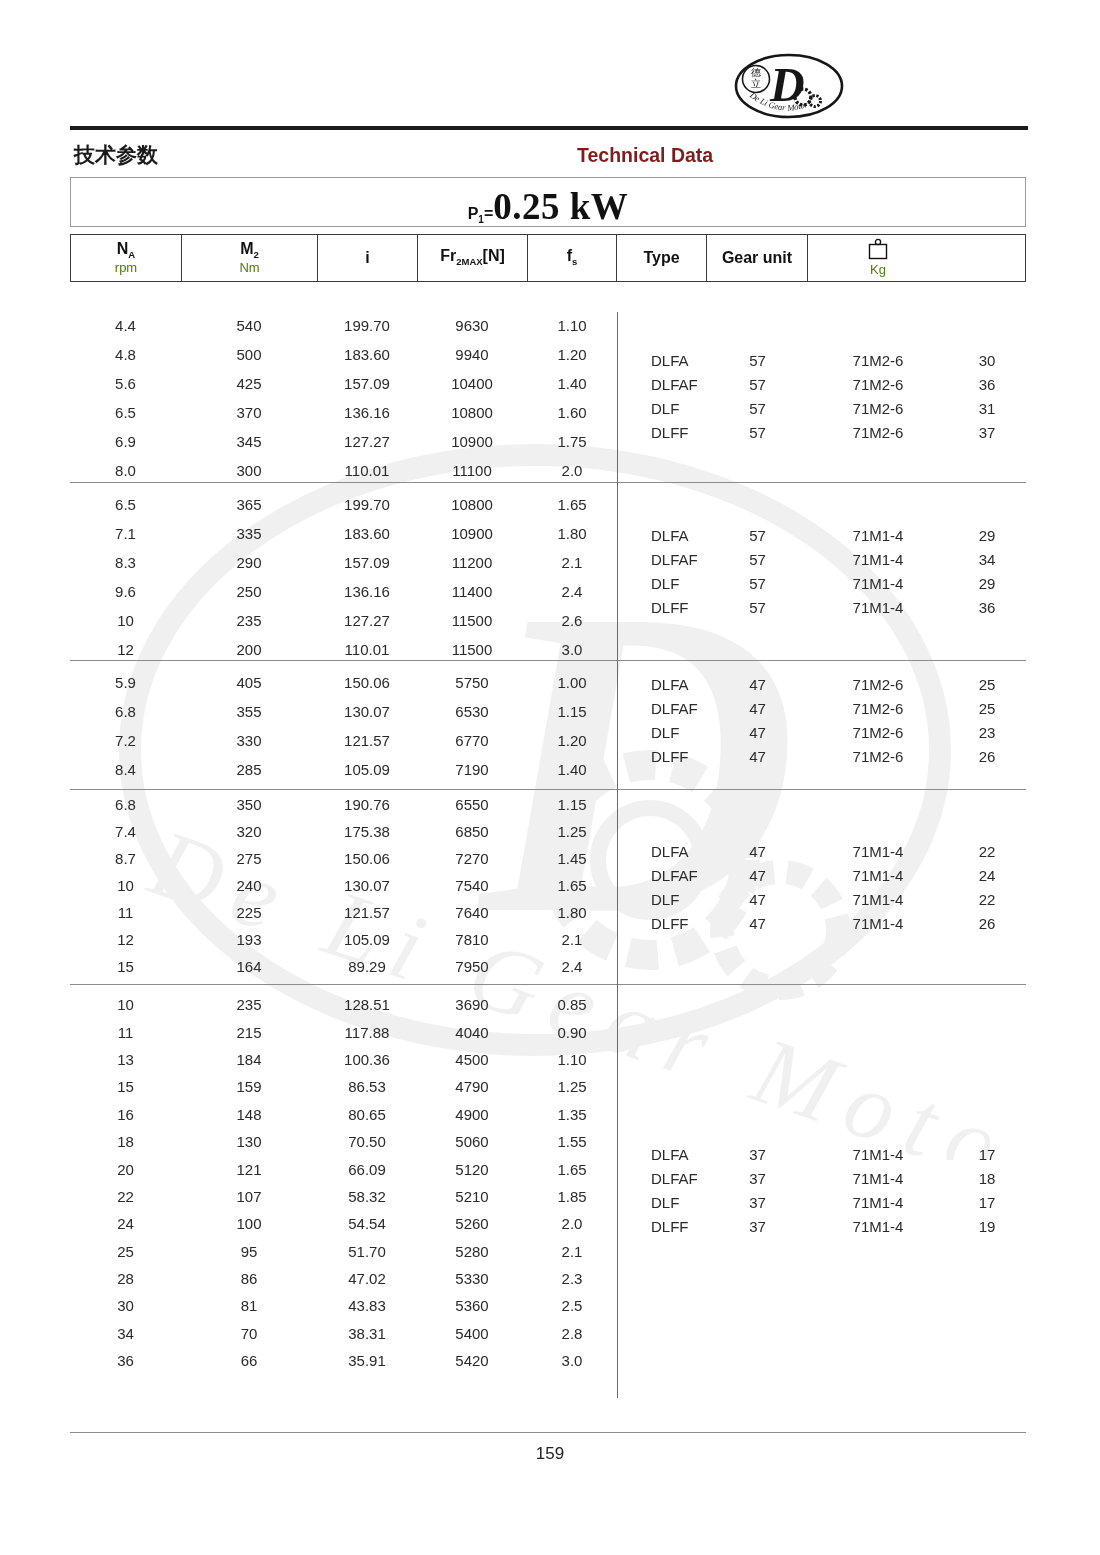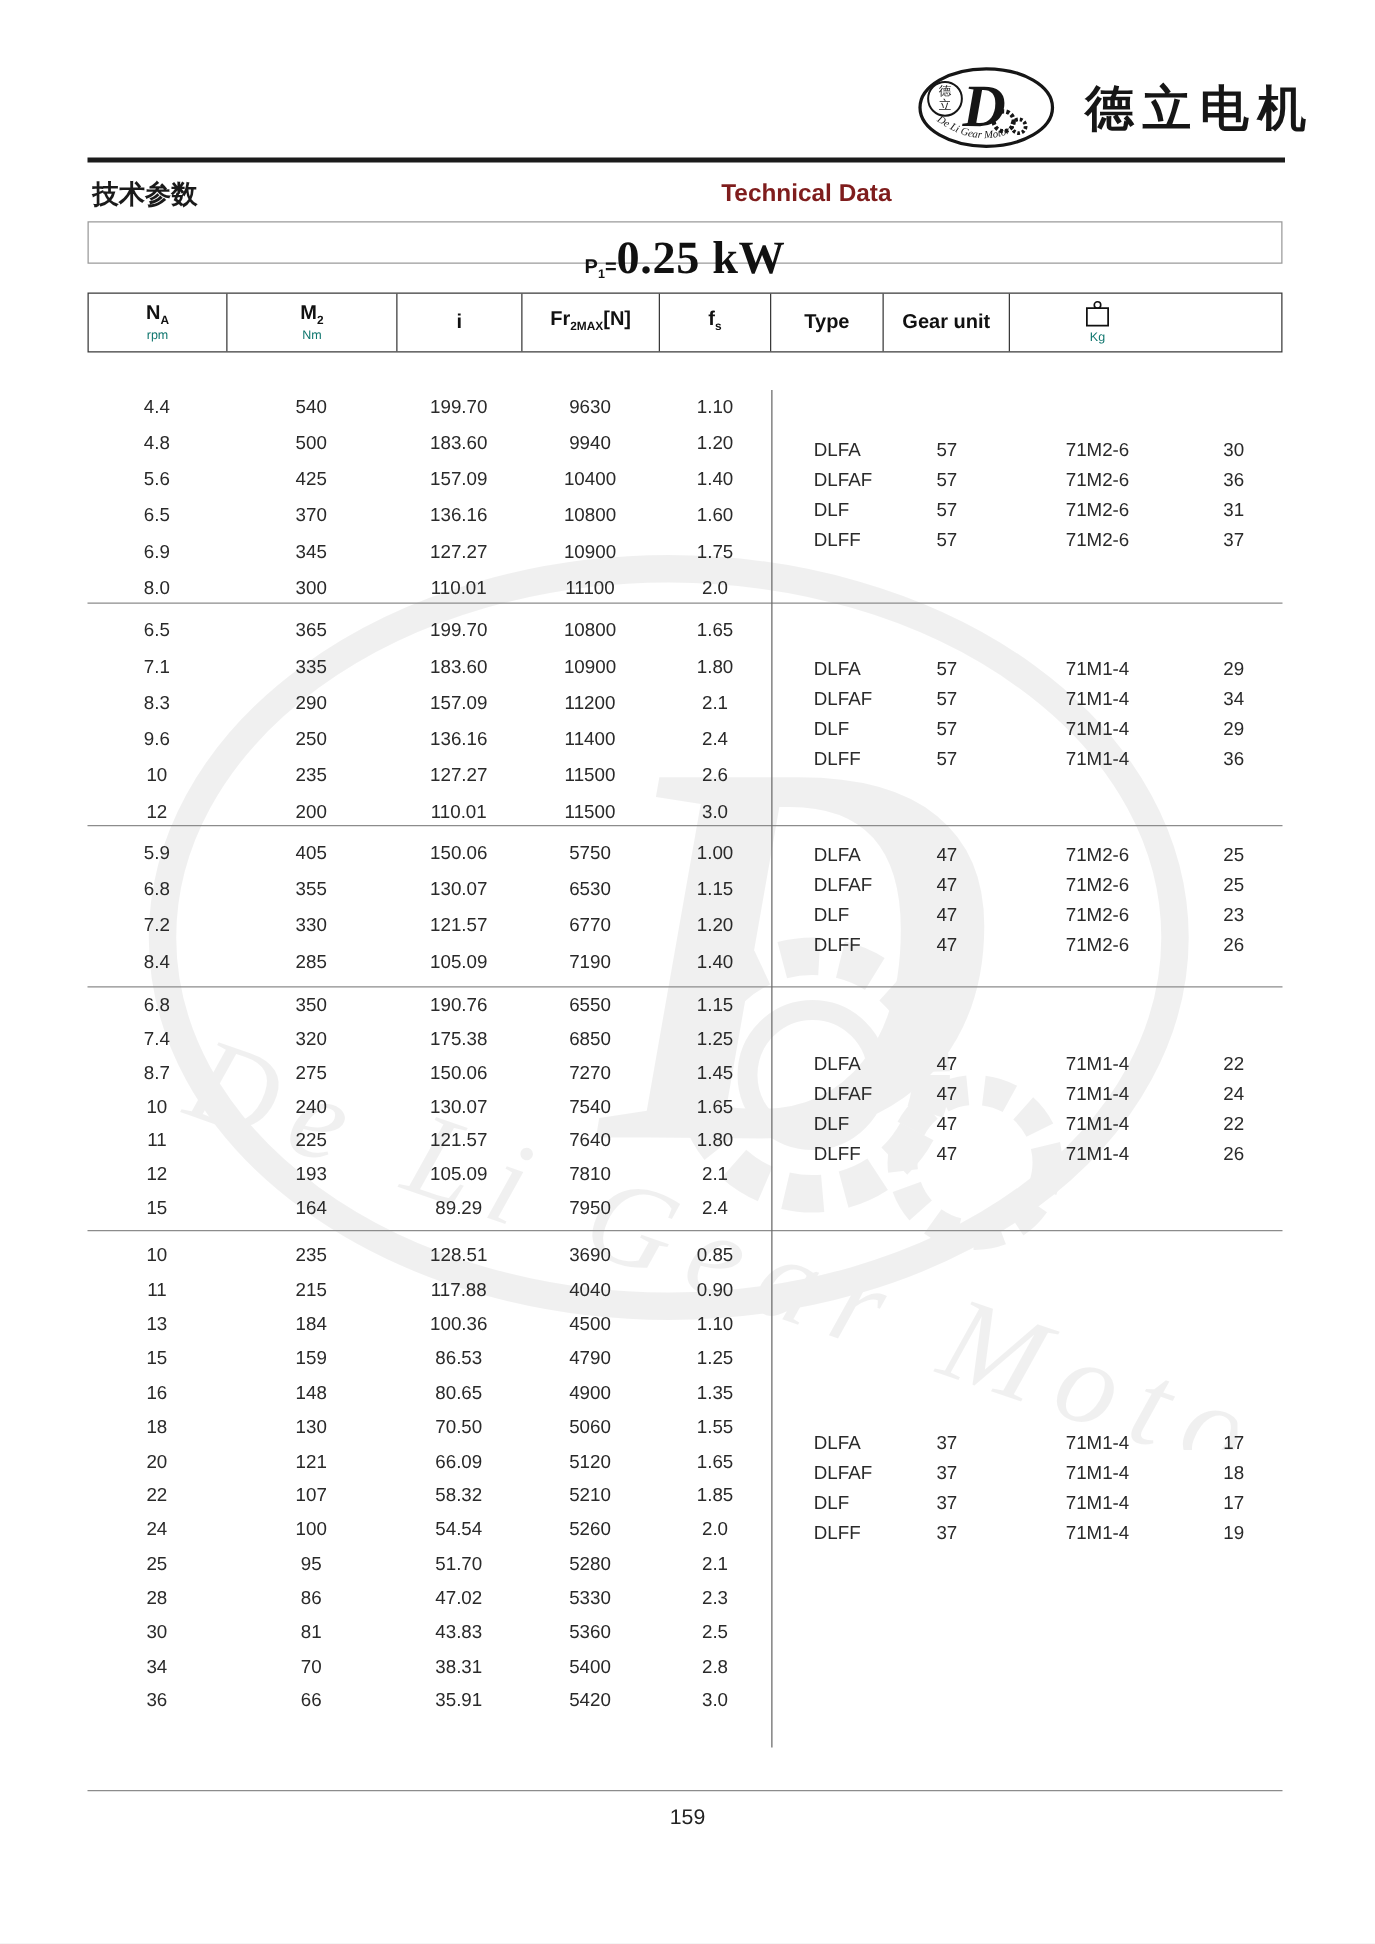"德立电机" div.brand { html: <div>德立电机</div> -> none }
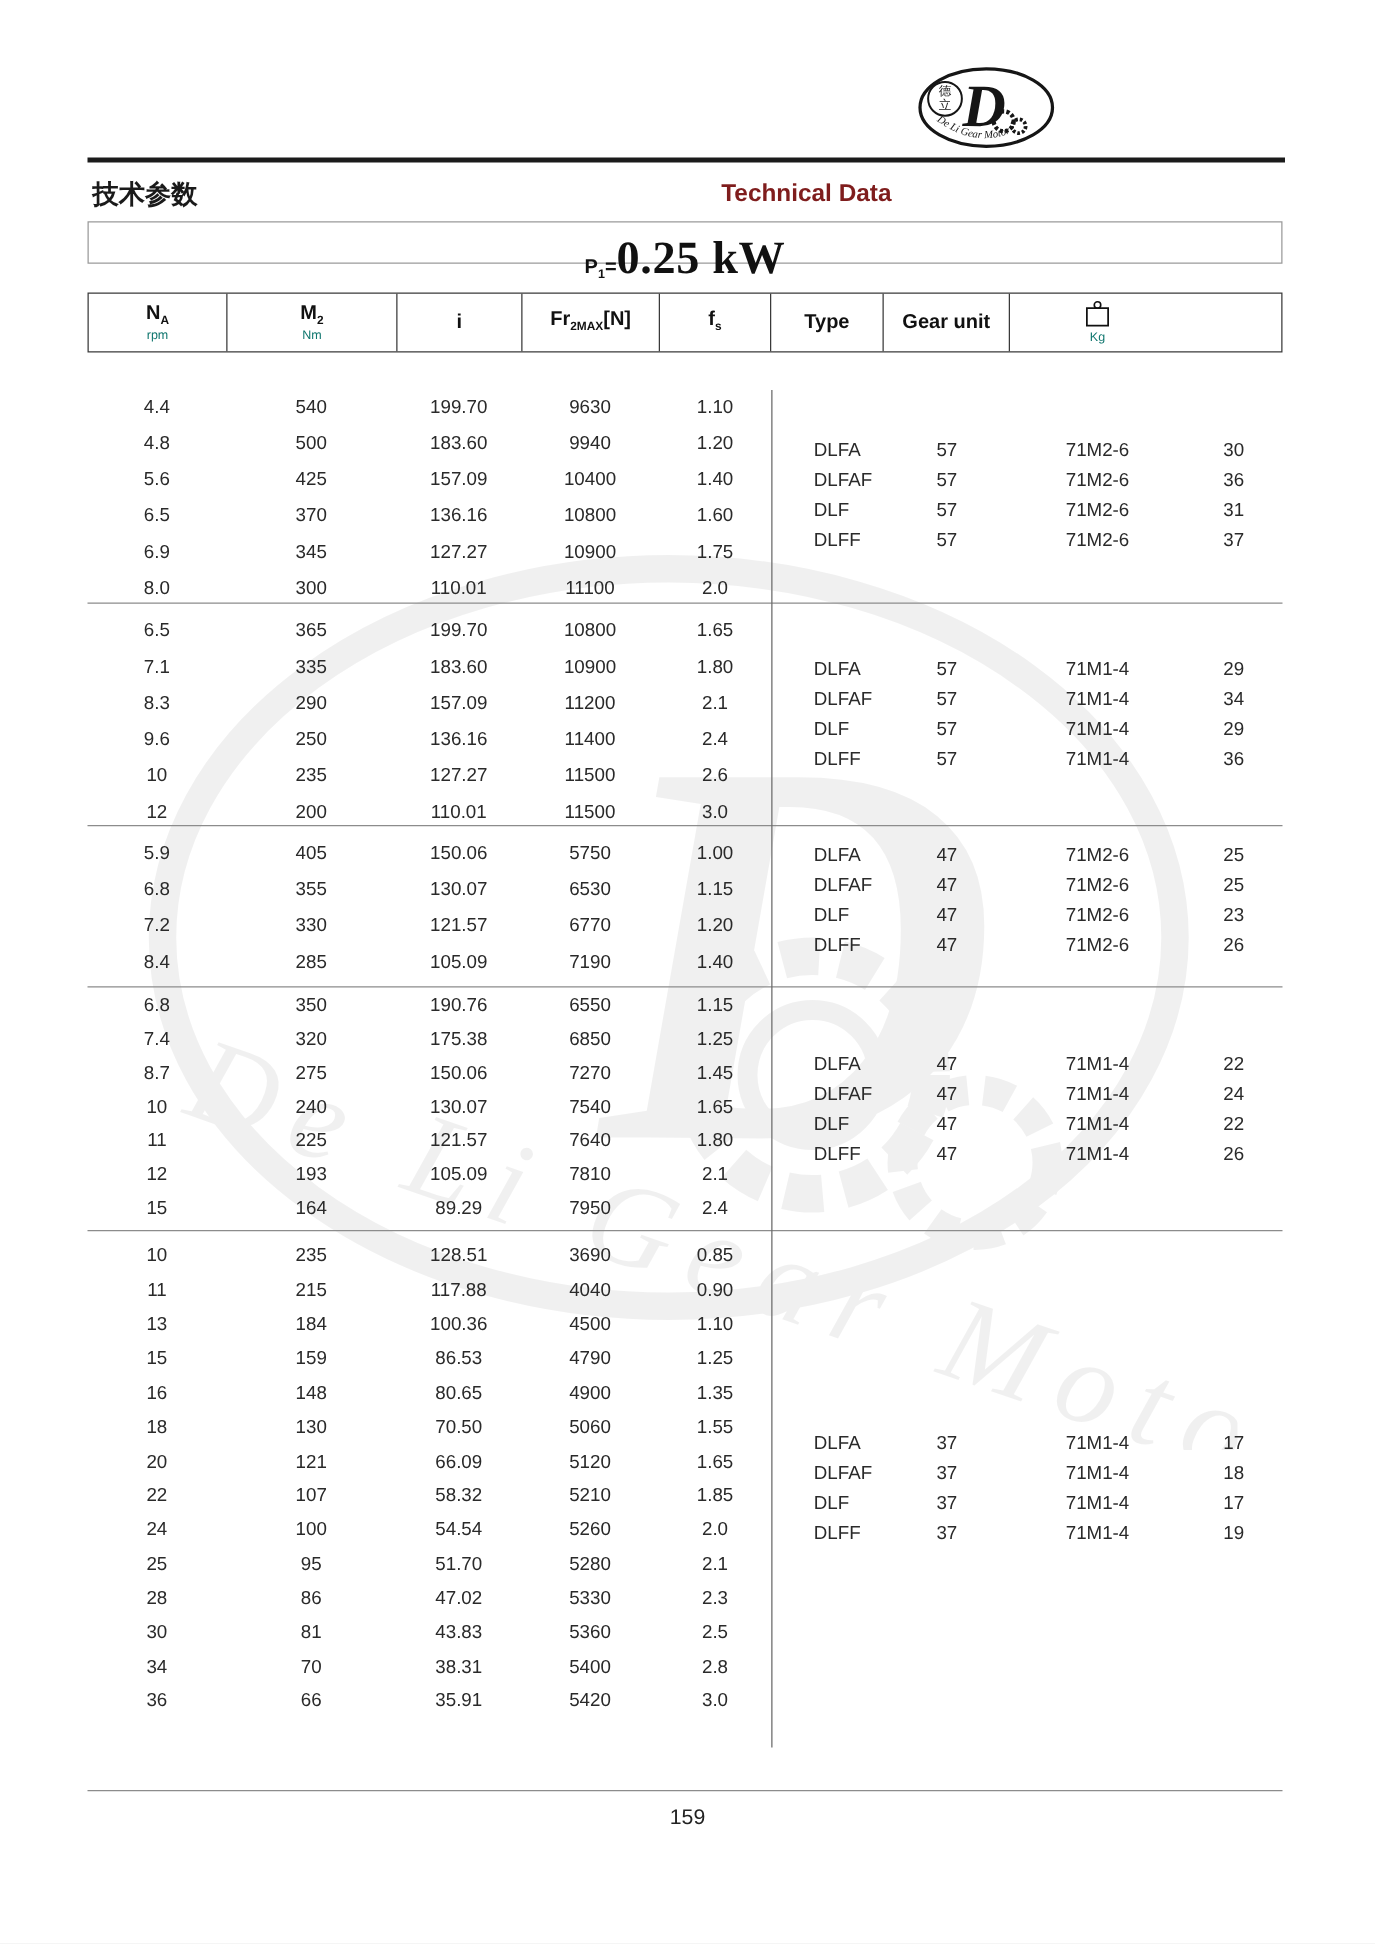"P1" .power-box { height: 34px -> 50px }
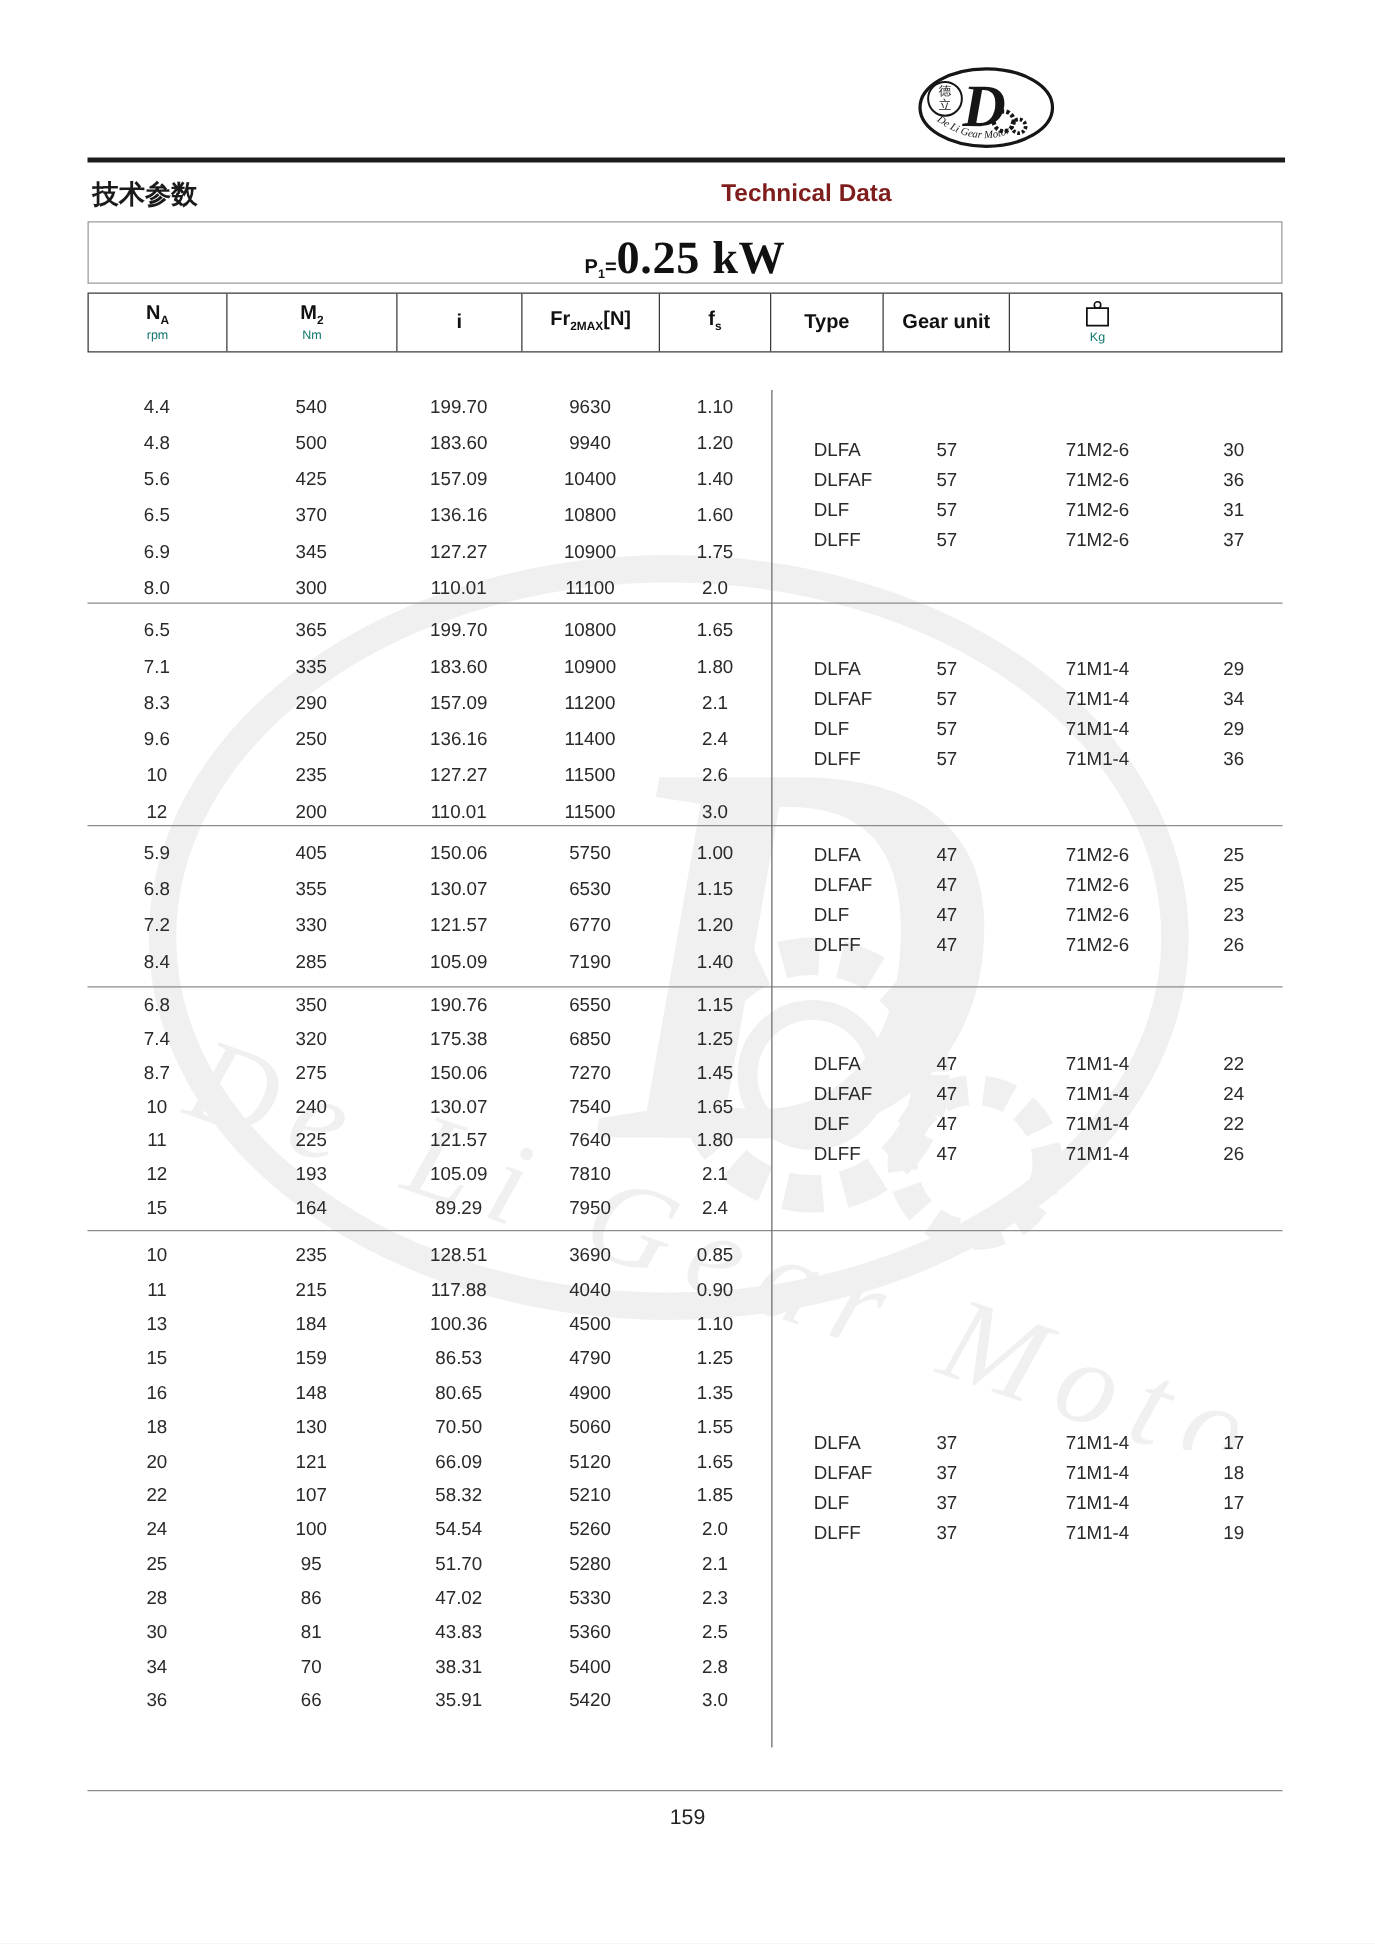"rpm" .hunit { color: #0f766e -> #4d7c0f; font-size: 10px -> 13px }
